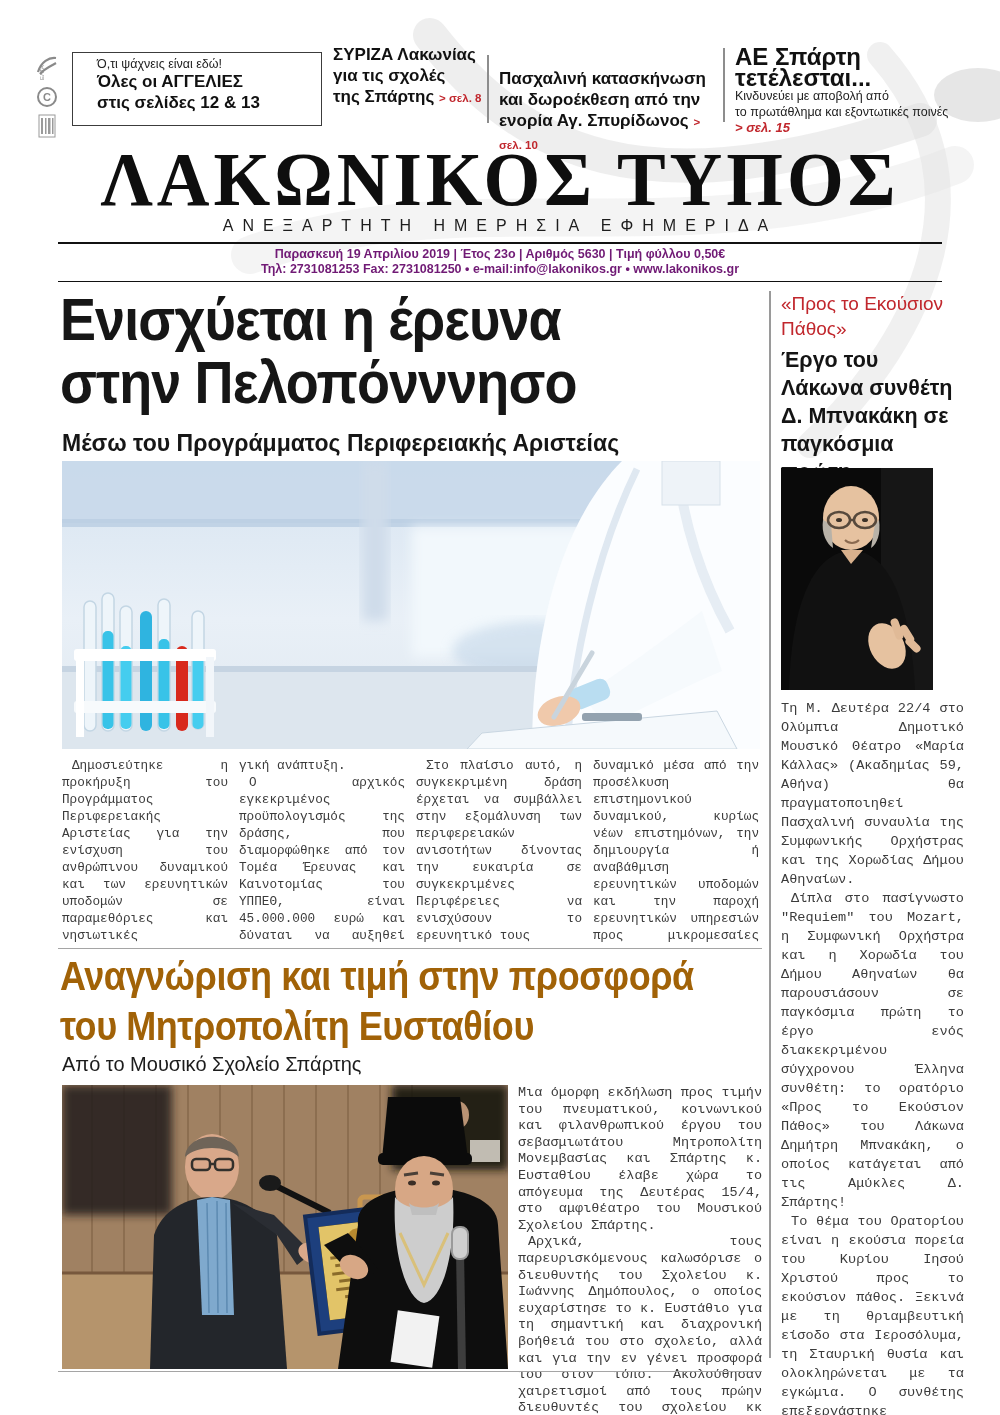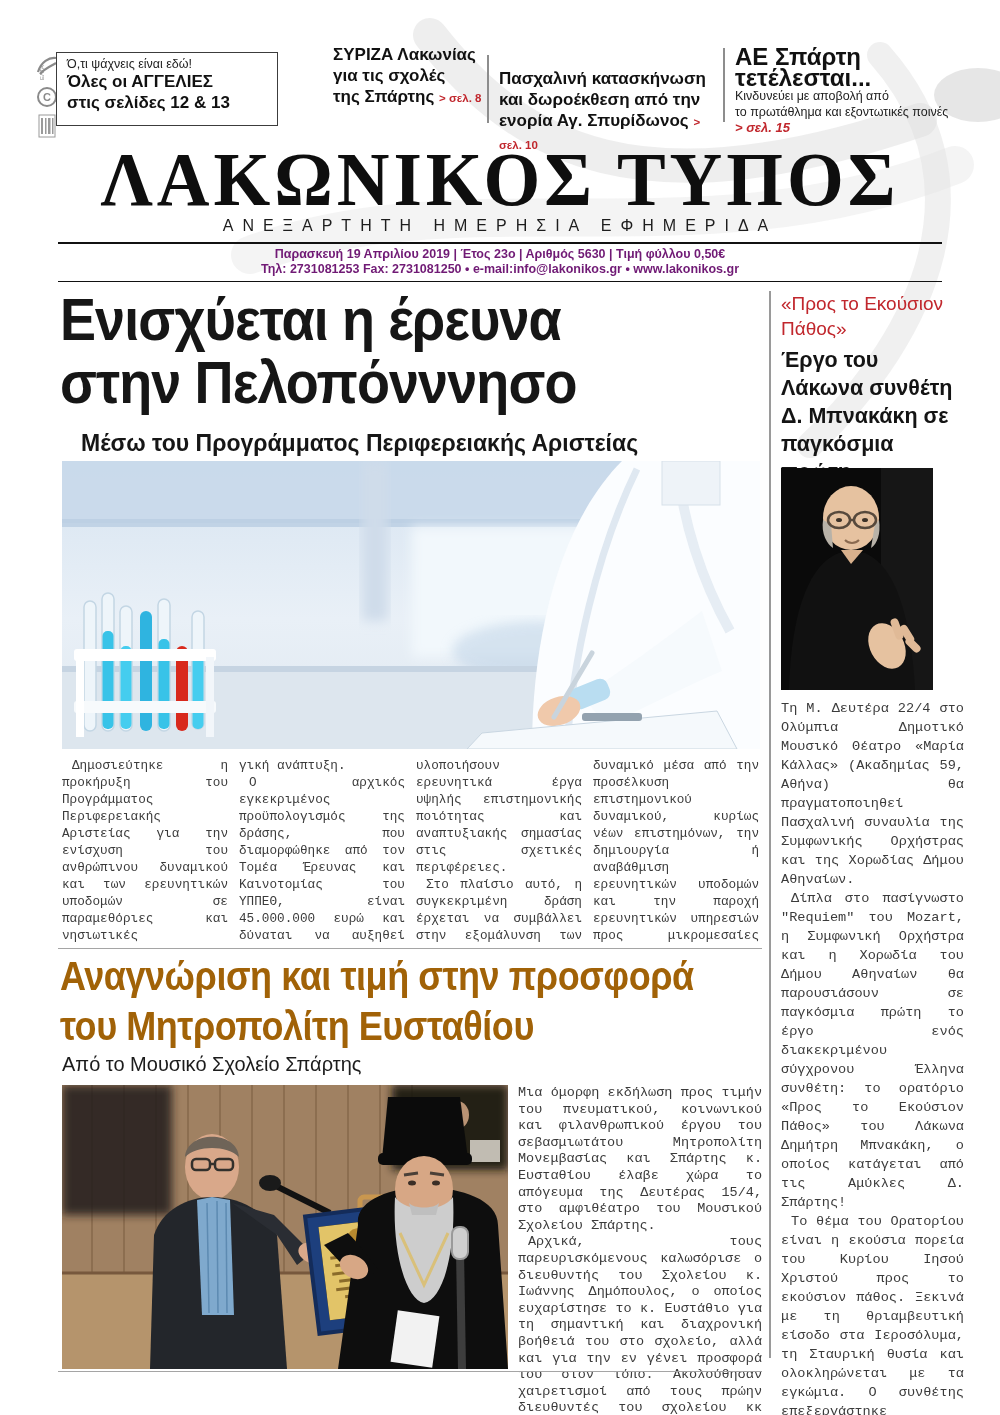"Ό,τι ψάχνεις είναι εδώ!" .classifieds-box { left: 56px -> 72px; padding: 4px 10px -> 4px 24px }
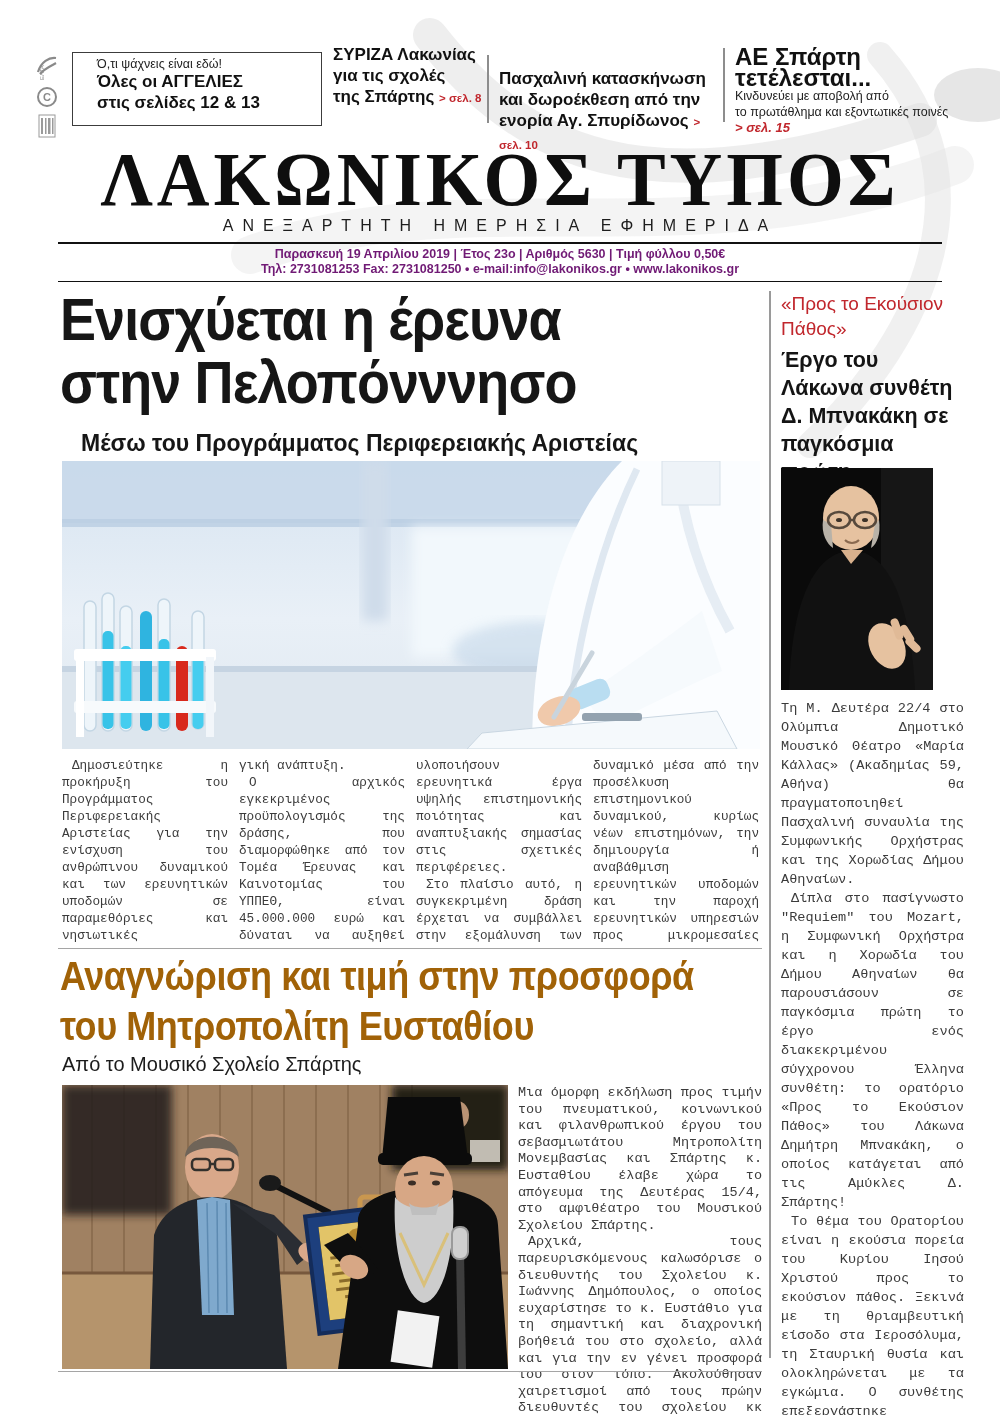"Μέσω του Προγράμματος Περιφερειακής" .subhead1 { margin-left: 19px -> none }
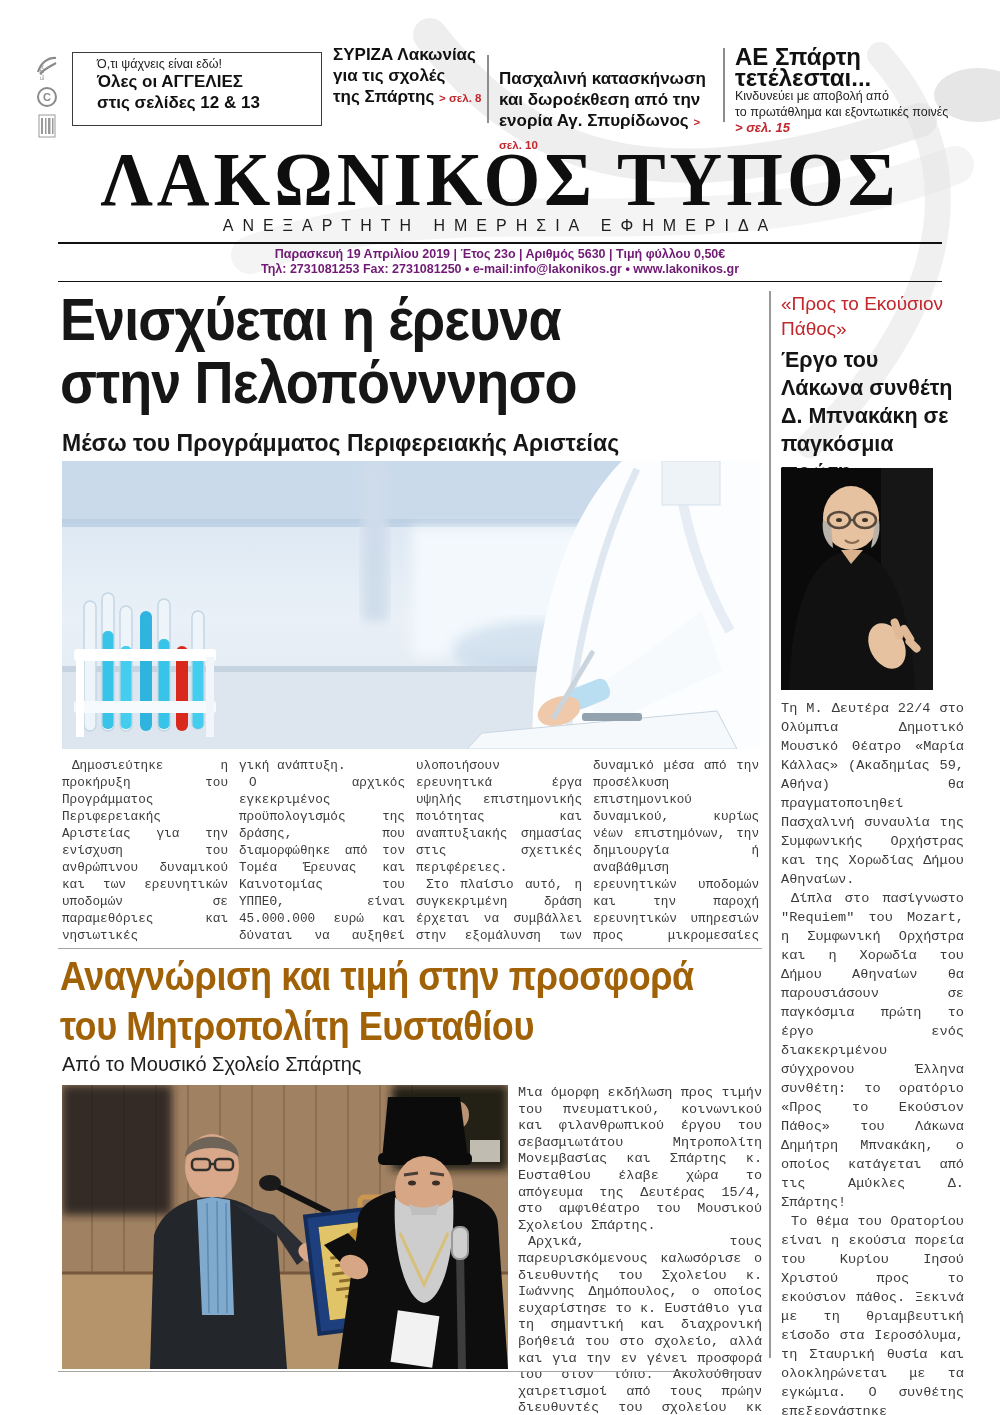"υλοποιήσουν ερευνητικά έργα υψηλής" p { html: <p>υλοποιήσουν ερευνητικά έργα υψηλής επιστημονικής ποιότητας και αναπτυξιακής σημασίας στις σχετικές περιφέρειες.</p> -> none }
